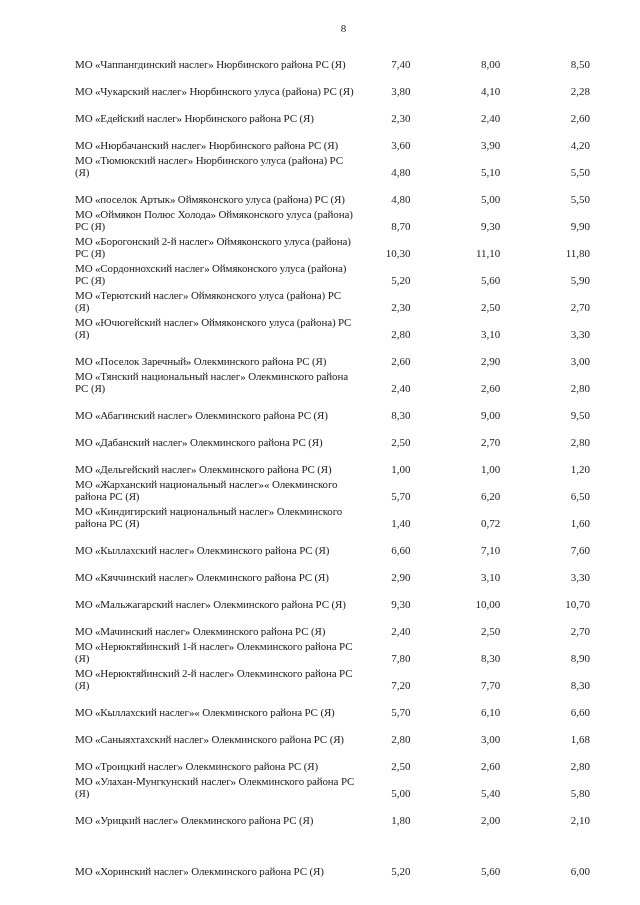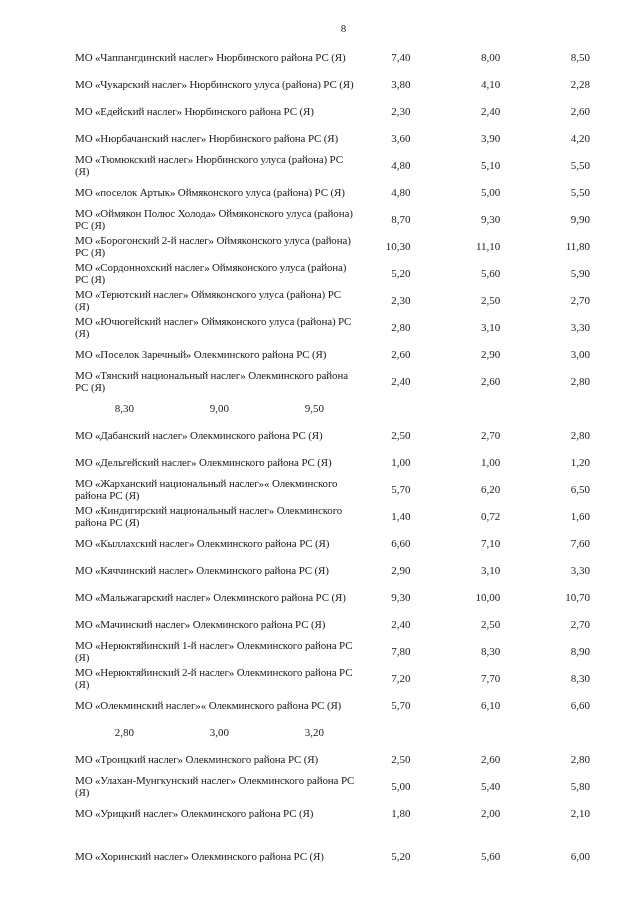"МО «Чаппангдинский наслег» Нюрбинского" .row { align-items: center -> flex-end }
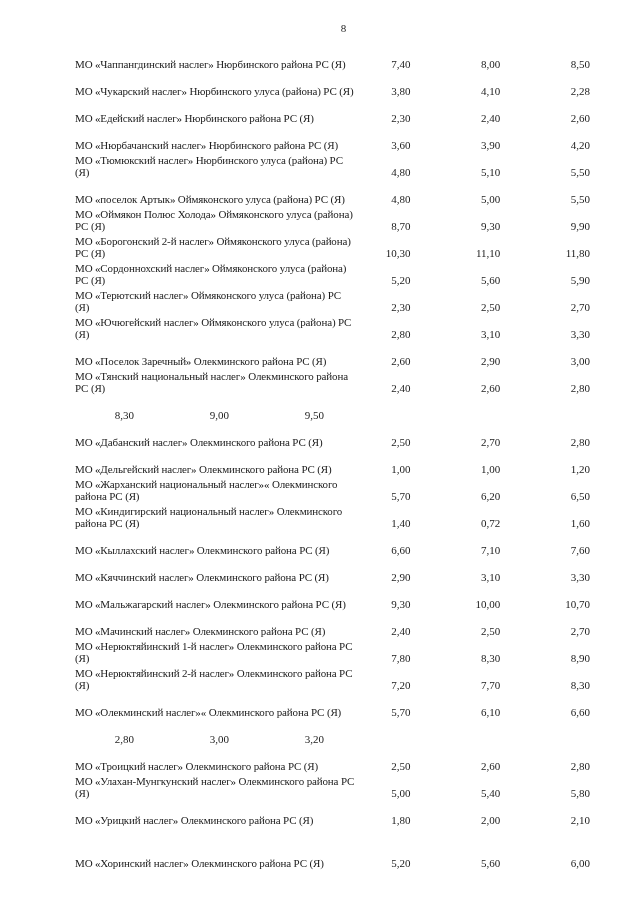"МО «Абагинский наслег» Олекминского" div.name { html: none -> <div>МО «Абагинский наслег» Олекминского района РС (Я)</div> }
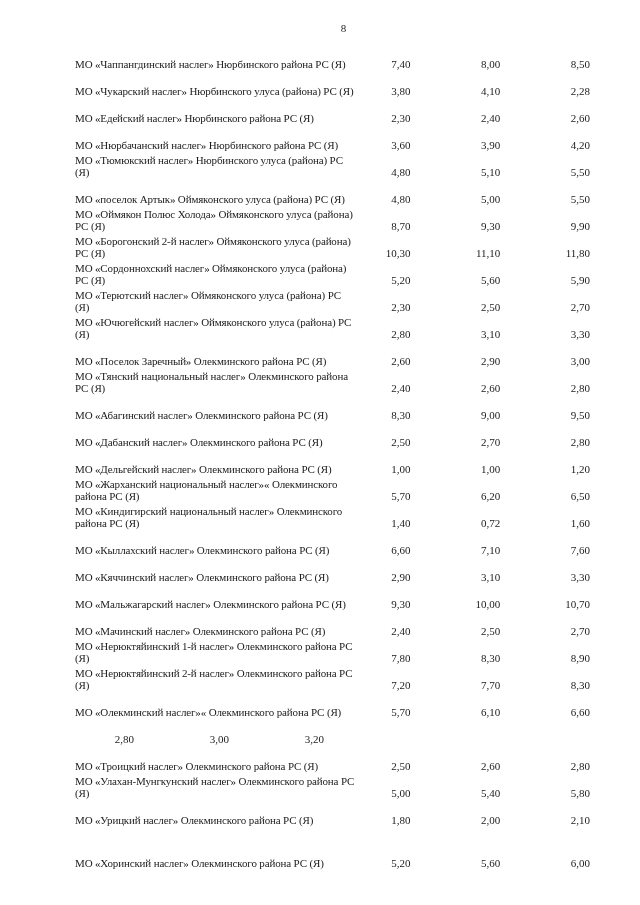"МО «Олекминский наслег»« Олекминского" div.name { text: Олекминский -> Кыллахский }
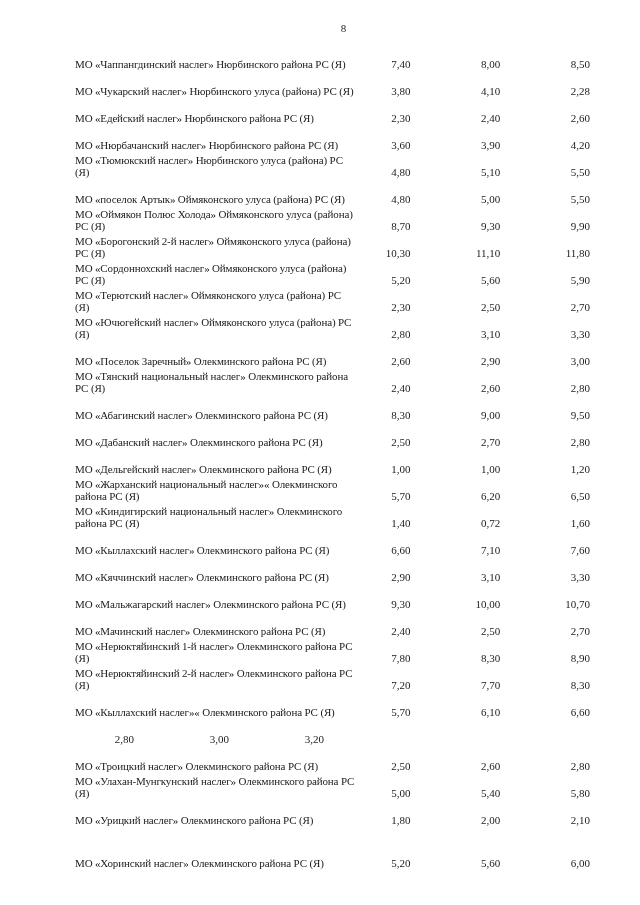"МО «Саныяхтахский наслег» Олекминского" div.name { html: none -> <div>МО «Саныяхтахский наслег» Олекминского района РС (Я)</div> }
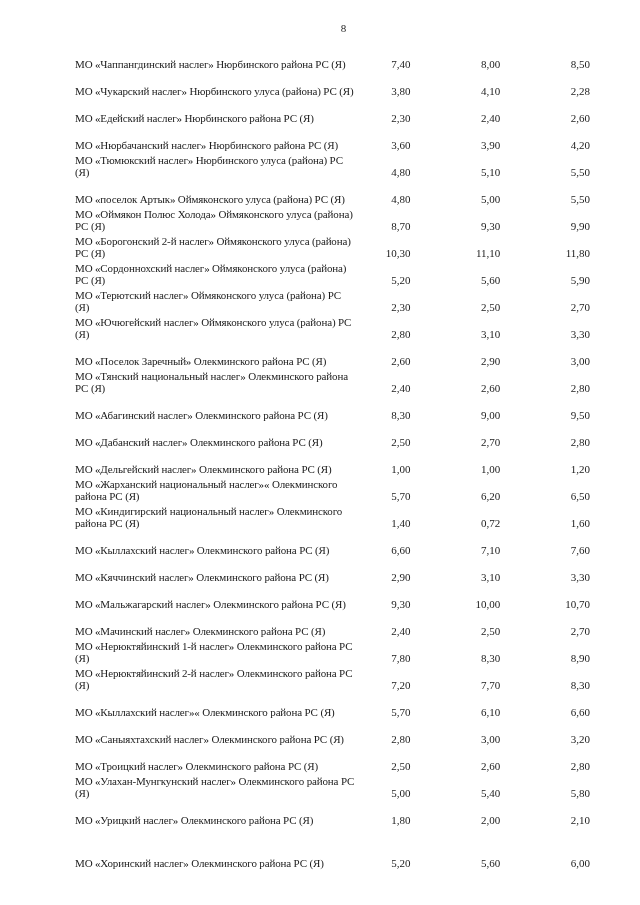"3,20" div.v { text: 3,20 -> 1,68 }
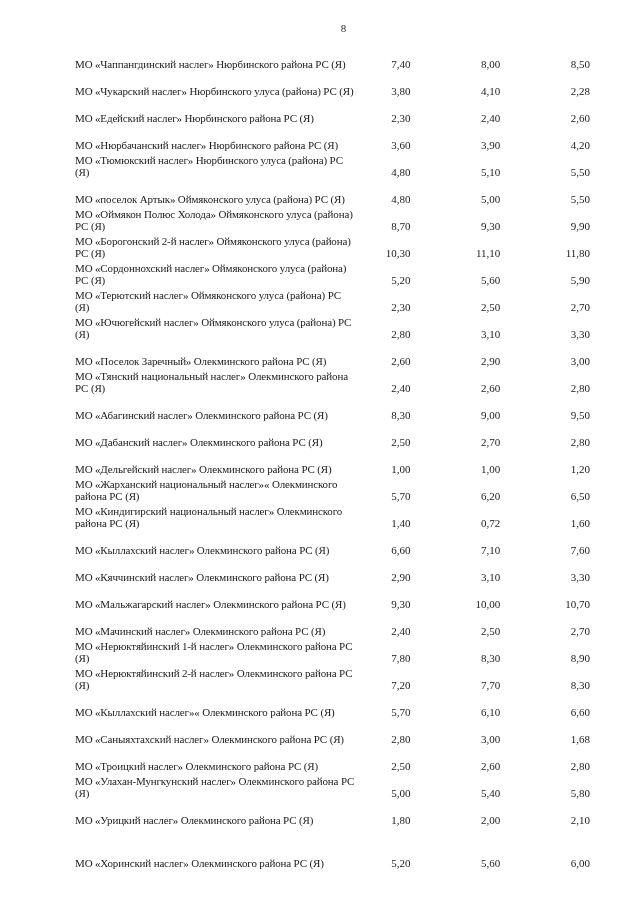"МО «Хоринский наслег» Олекминского" .row:last-child { margin-top: 16px -> 24px }
